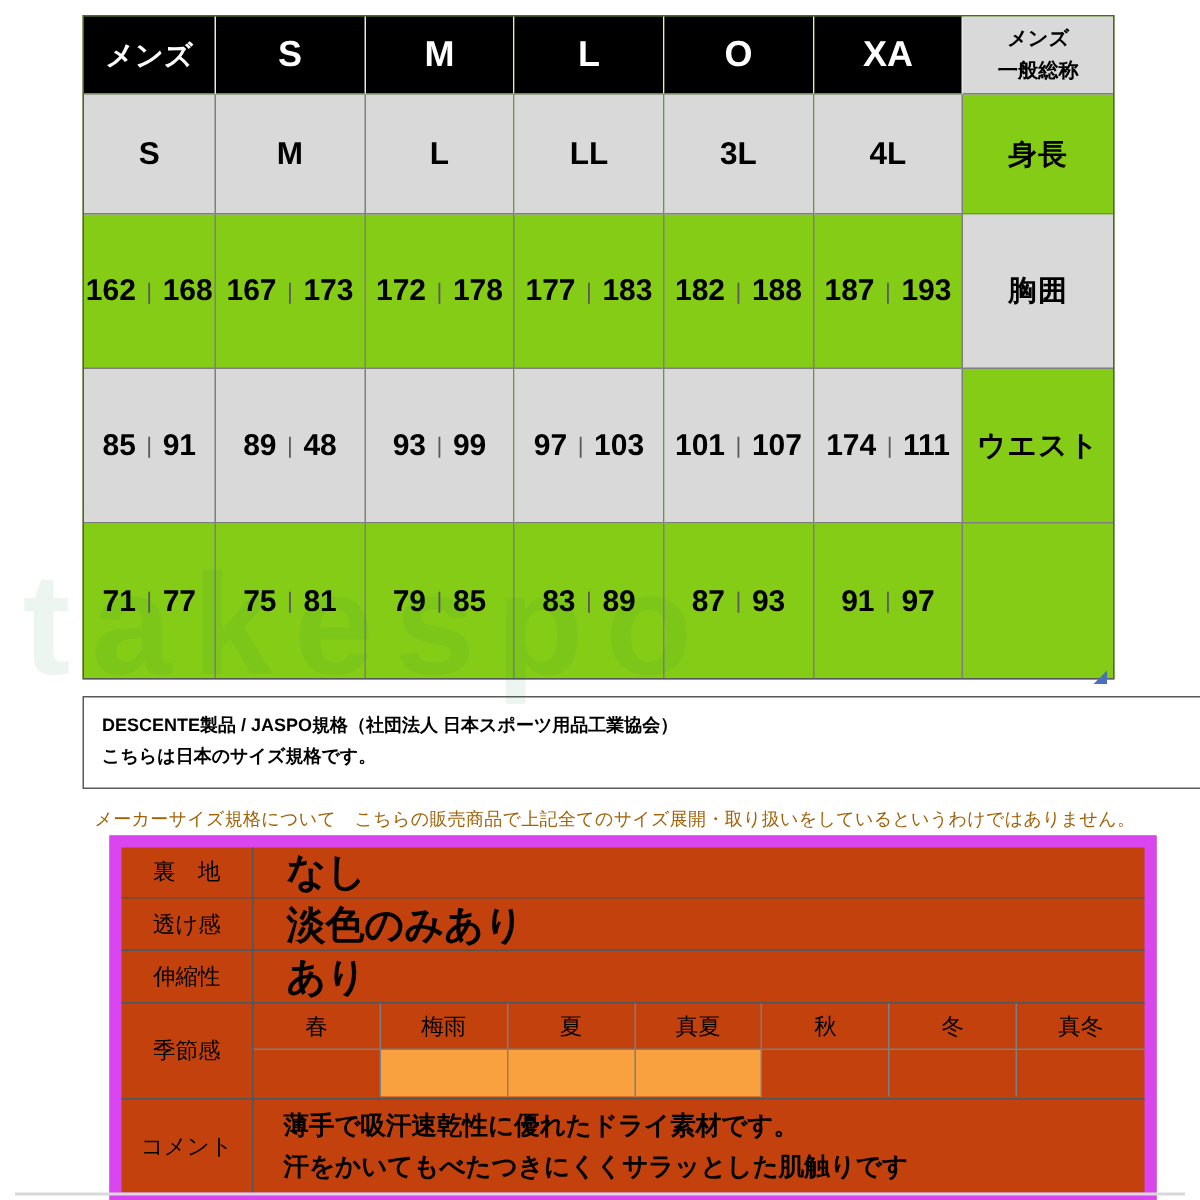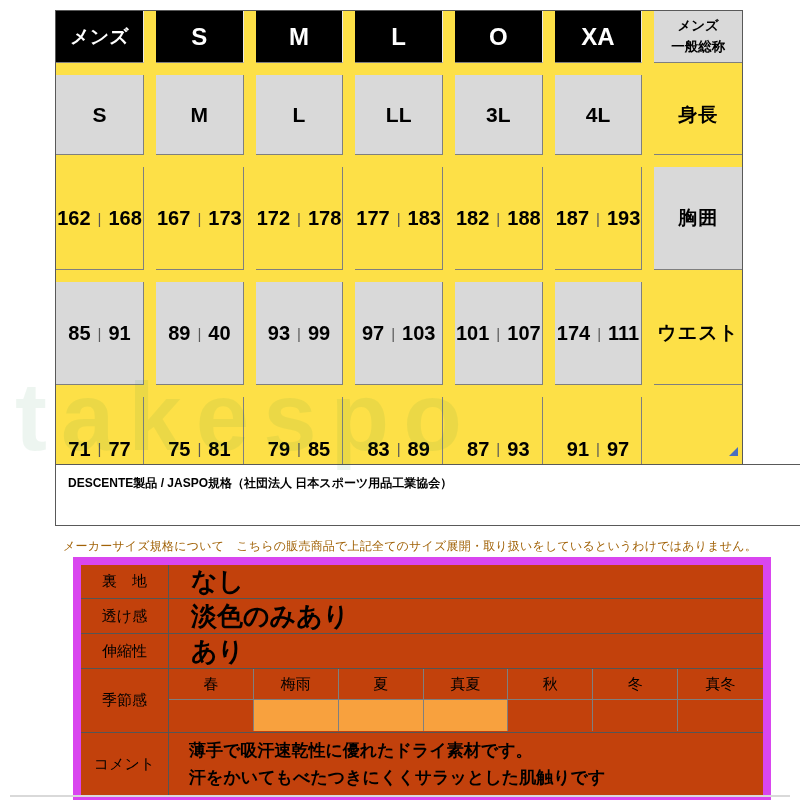"メンズ" .sg { background: #fde047 -> #84cc16; gap: 12px -> none }
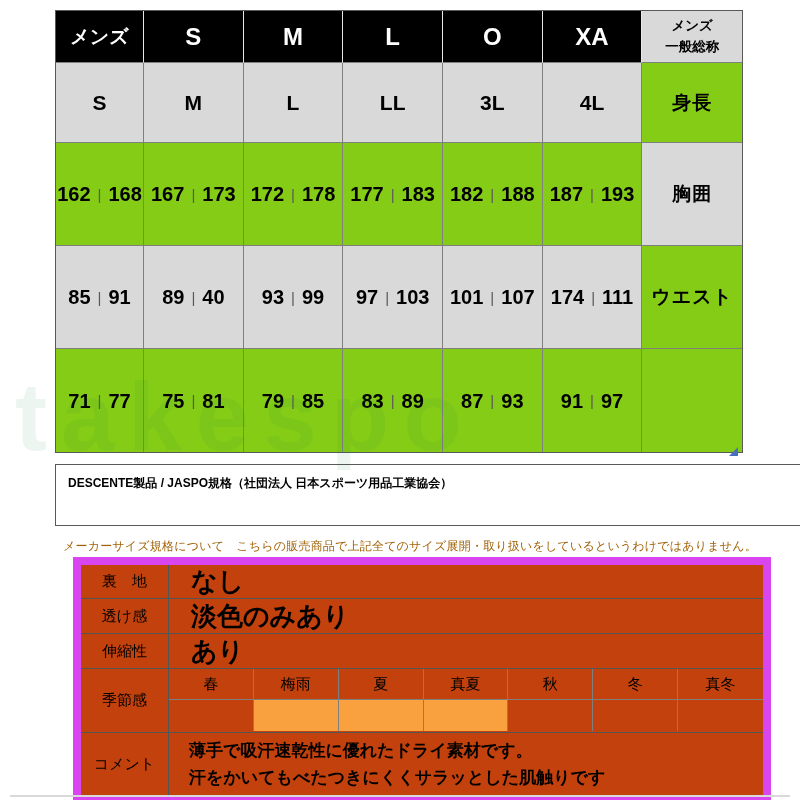"40" span { text: 40 -> 48 }
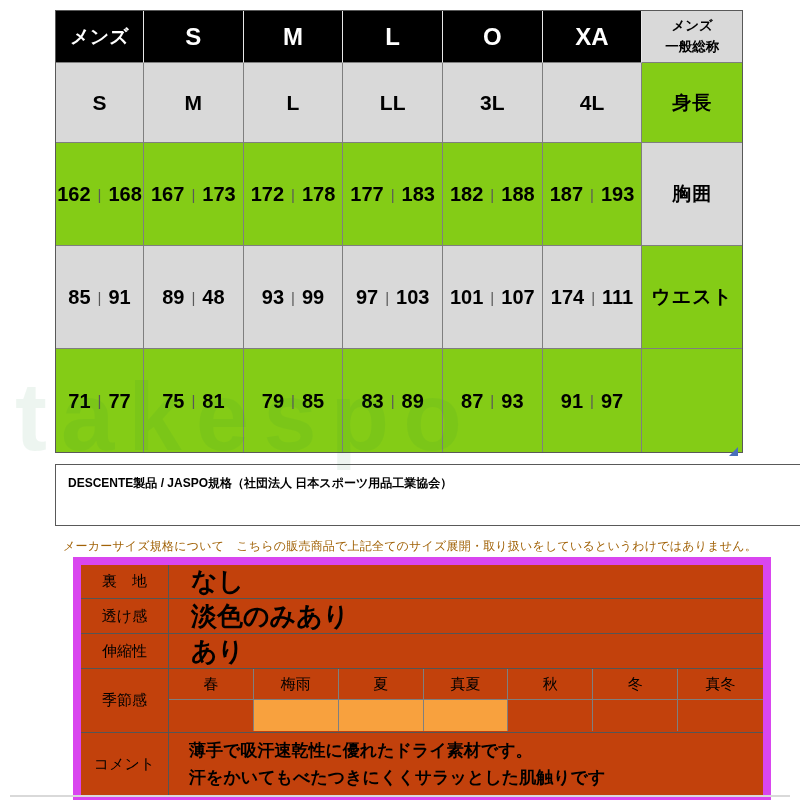"こちらは日本のサイズ規格です。" div { html: none -> <div>こちらは日本のサイズ規格です。</div> }
